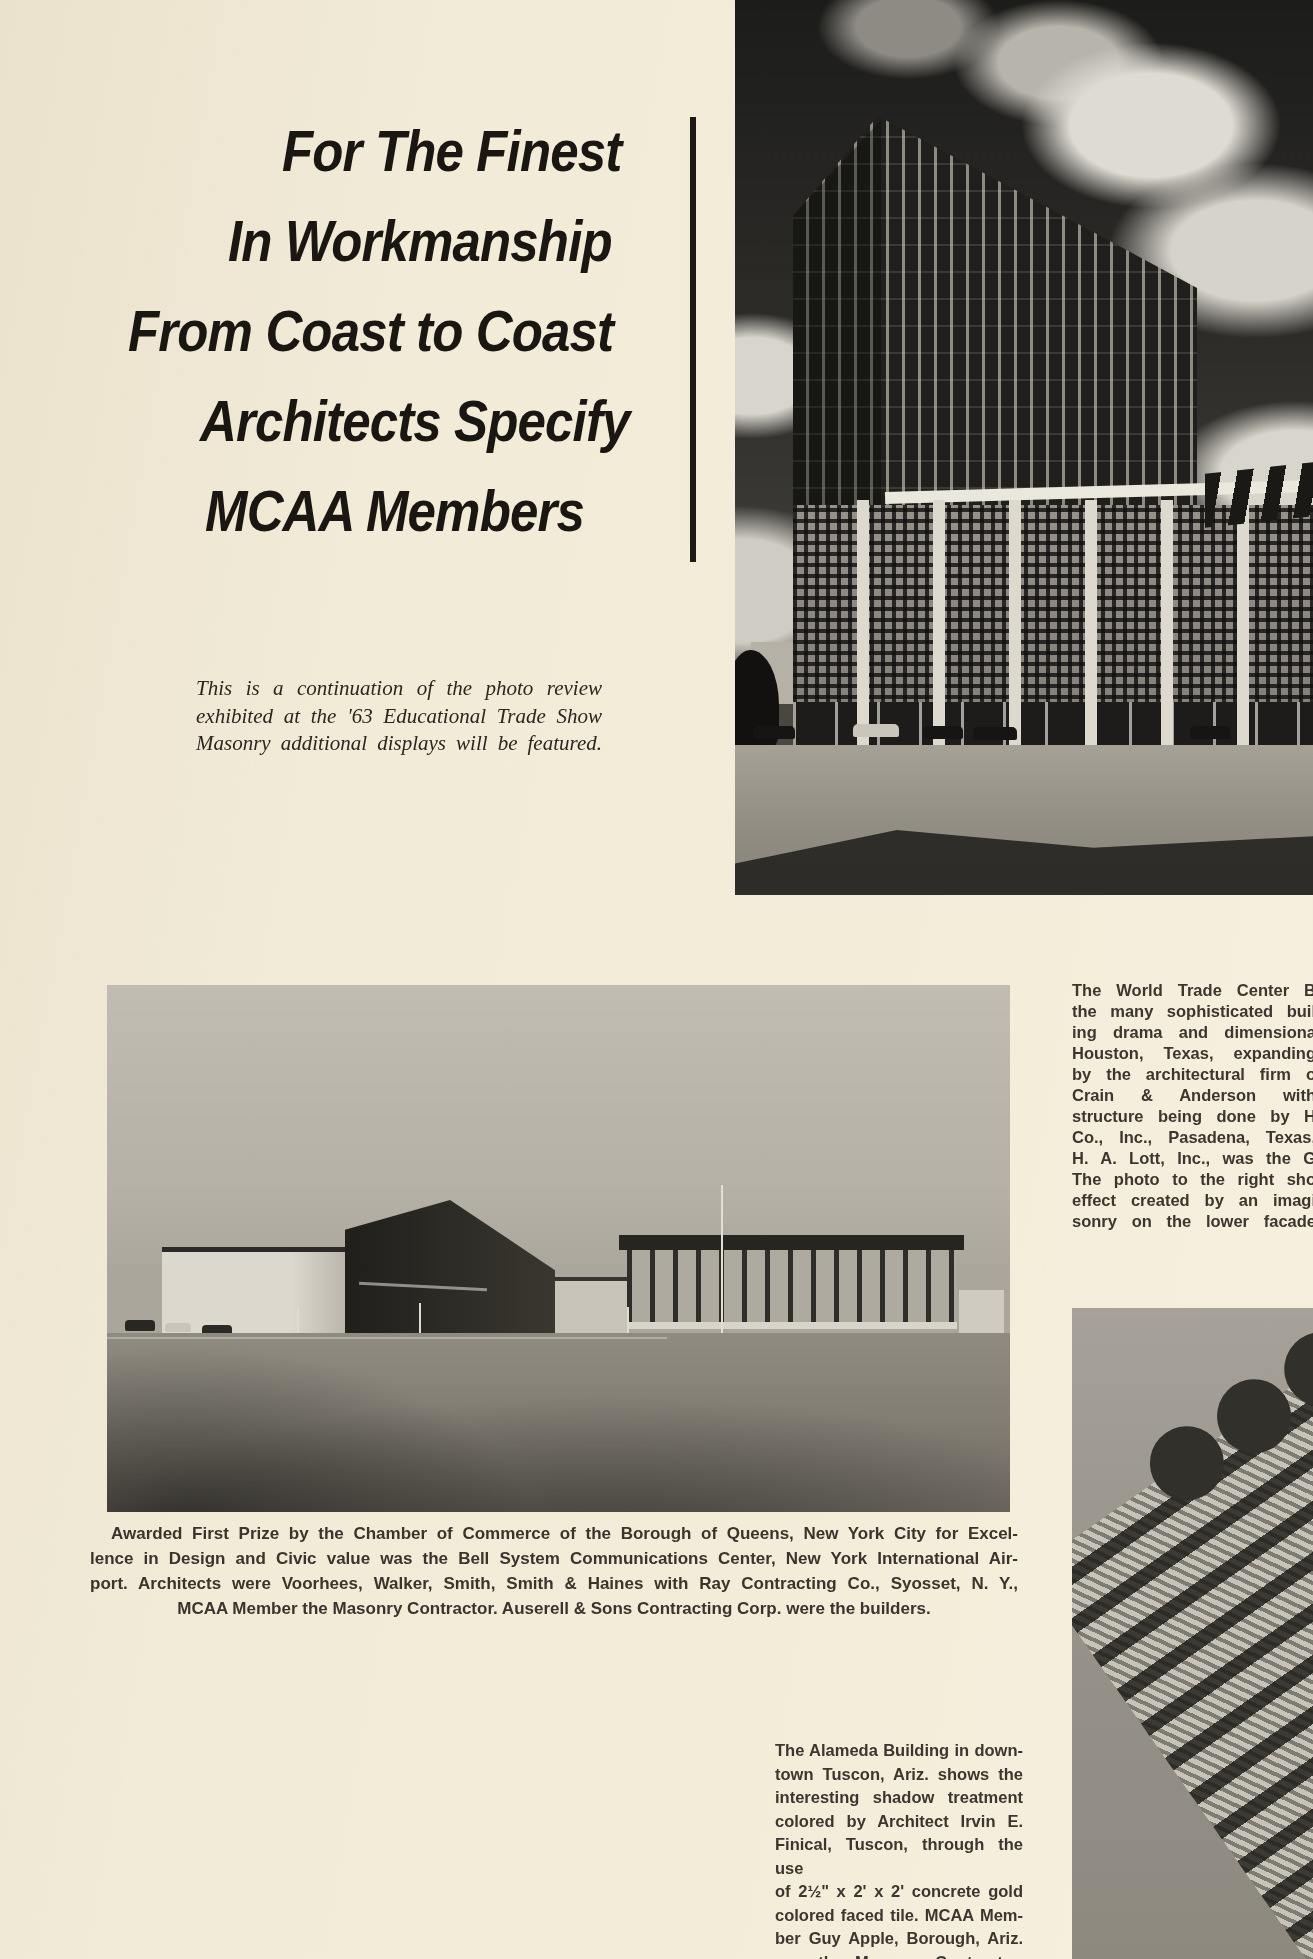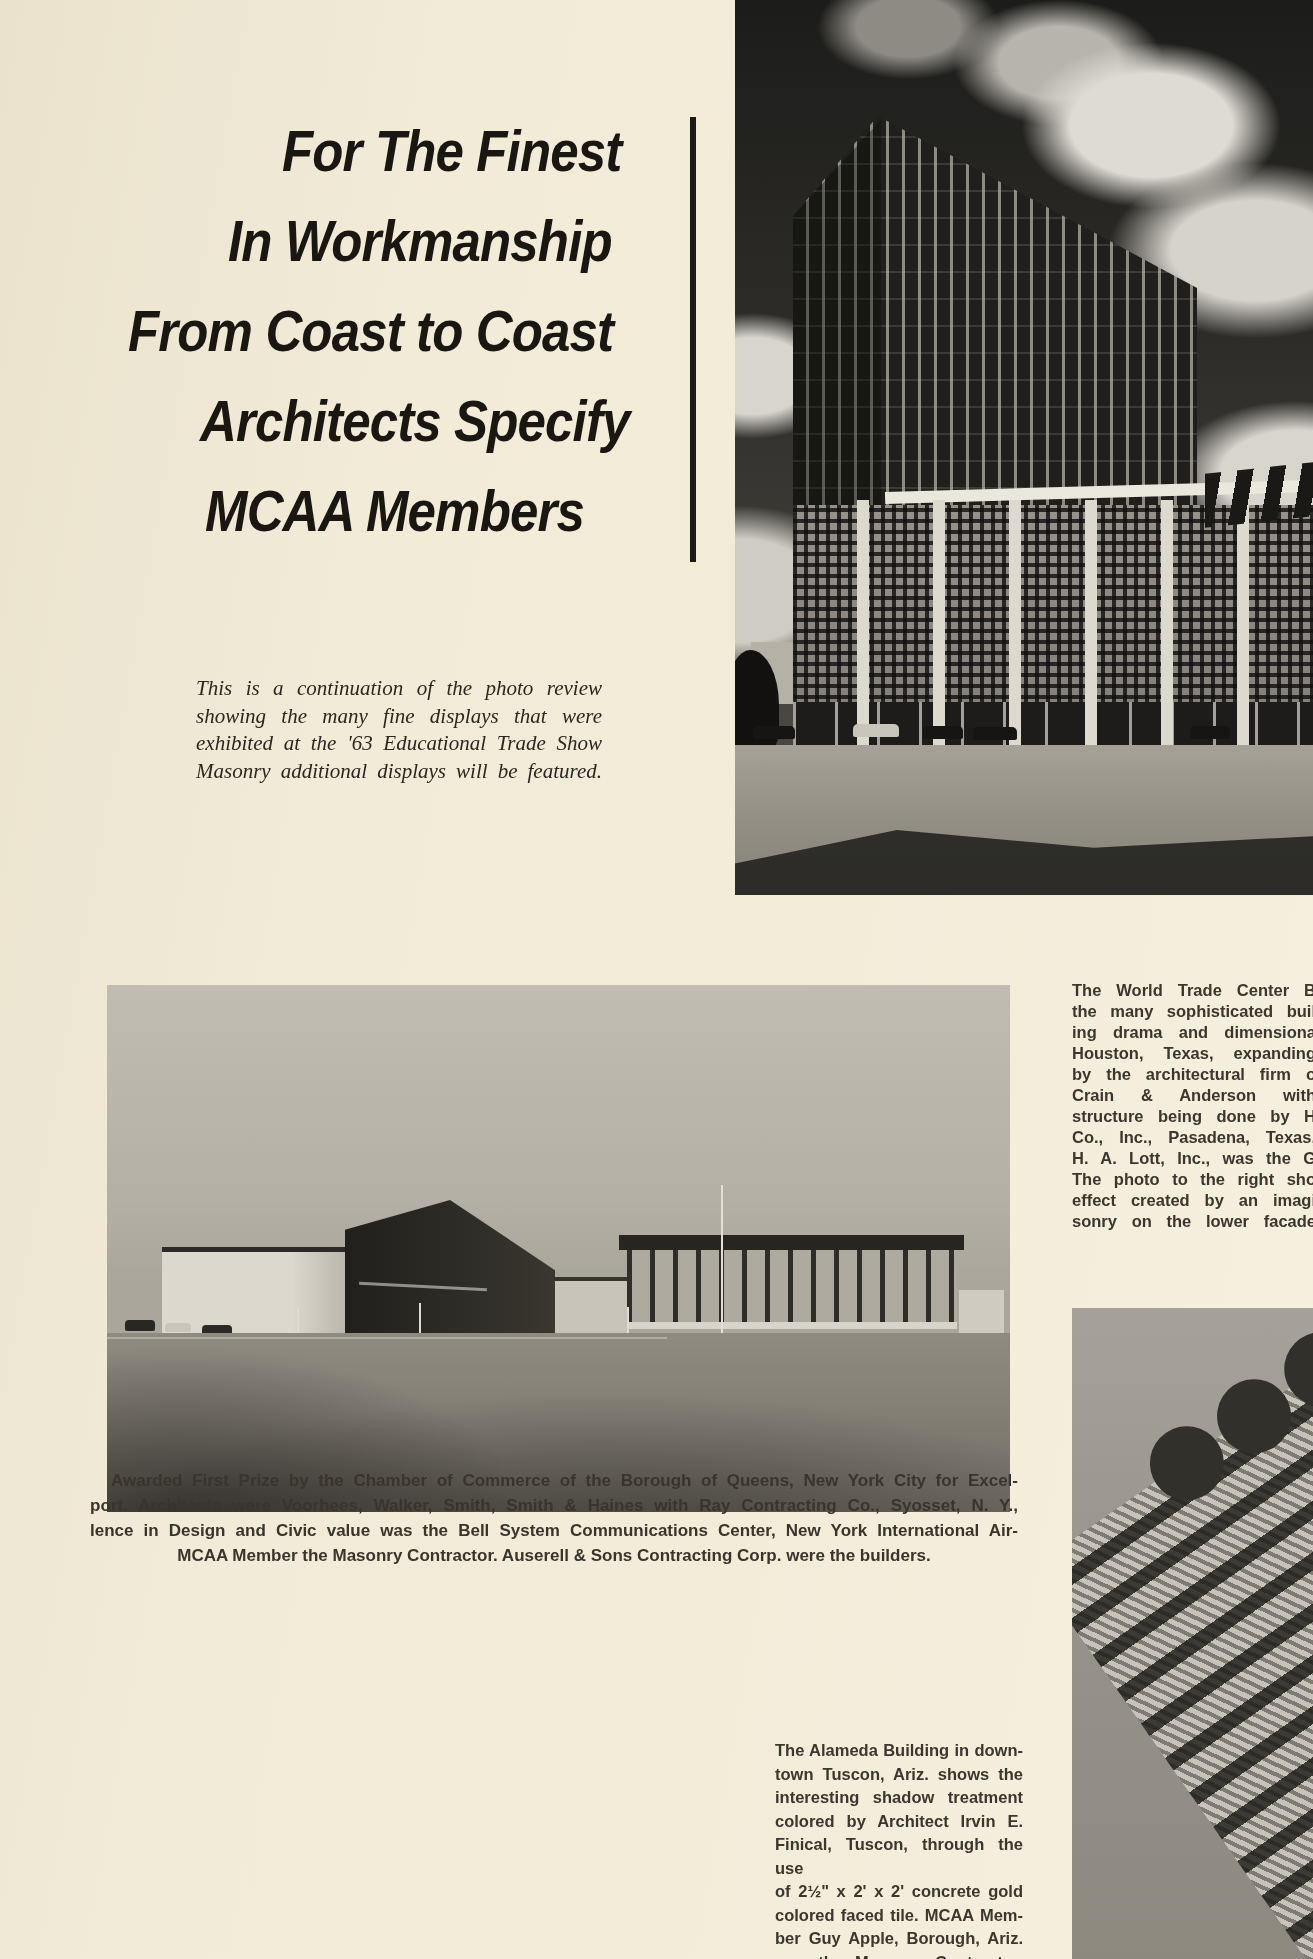"showing the many fine displays" div.ln { html: <div>showing the many fine displays that were</div> -> none }
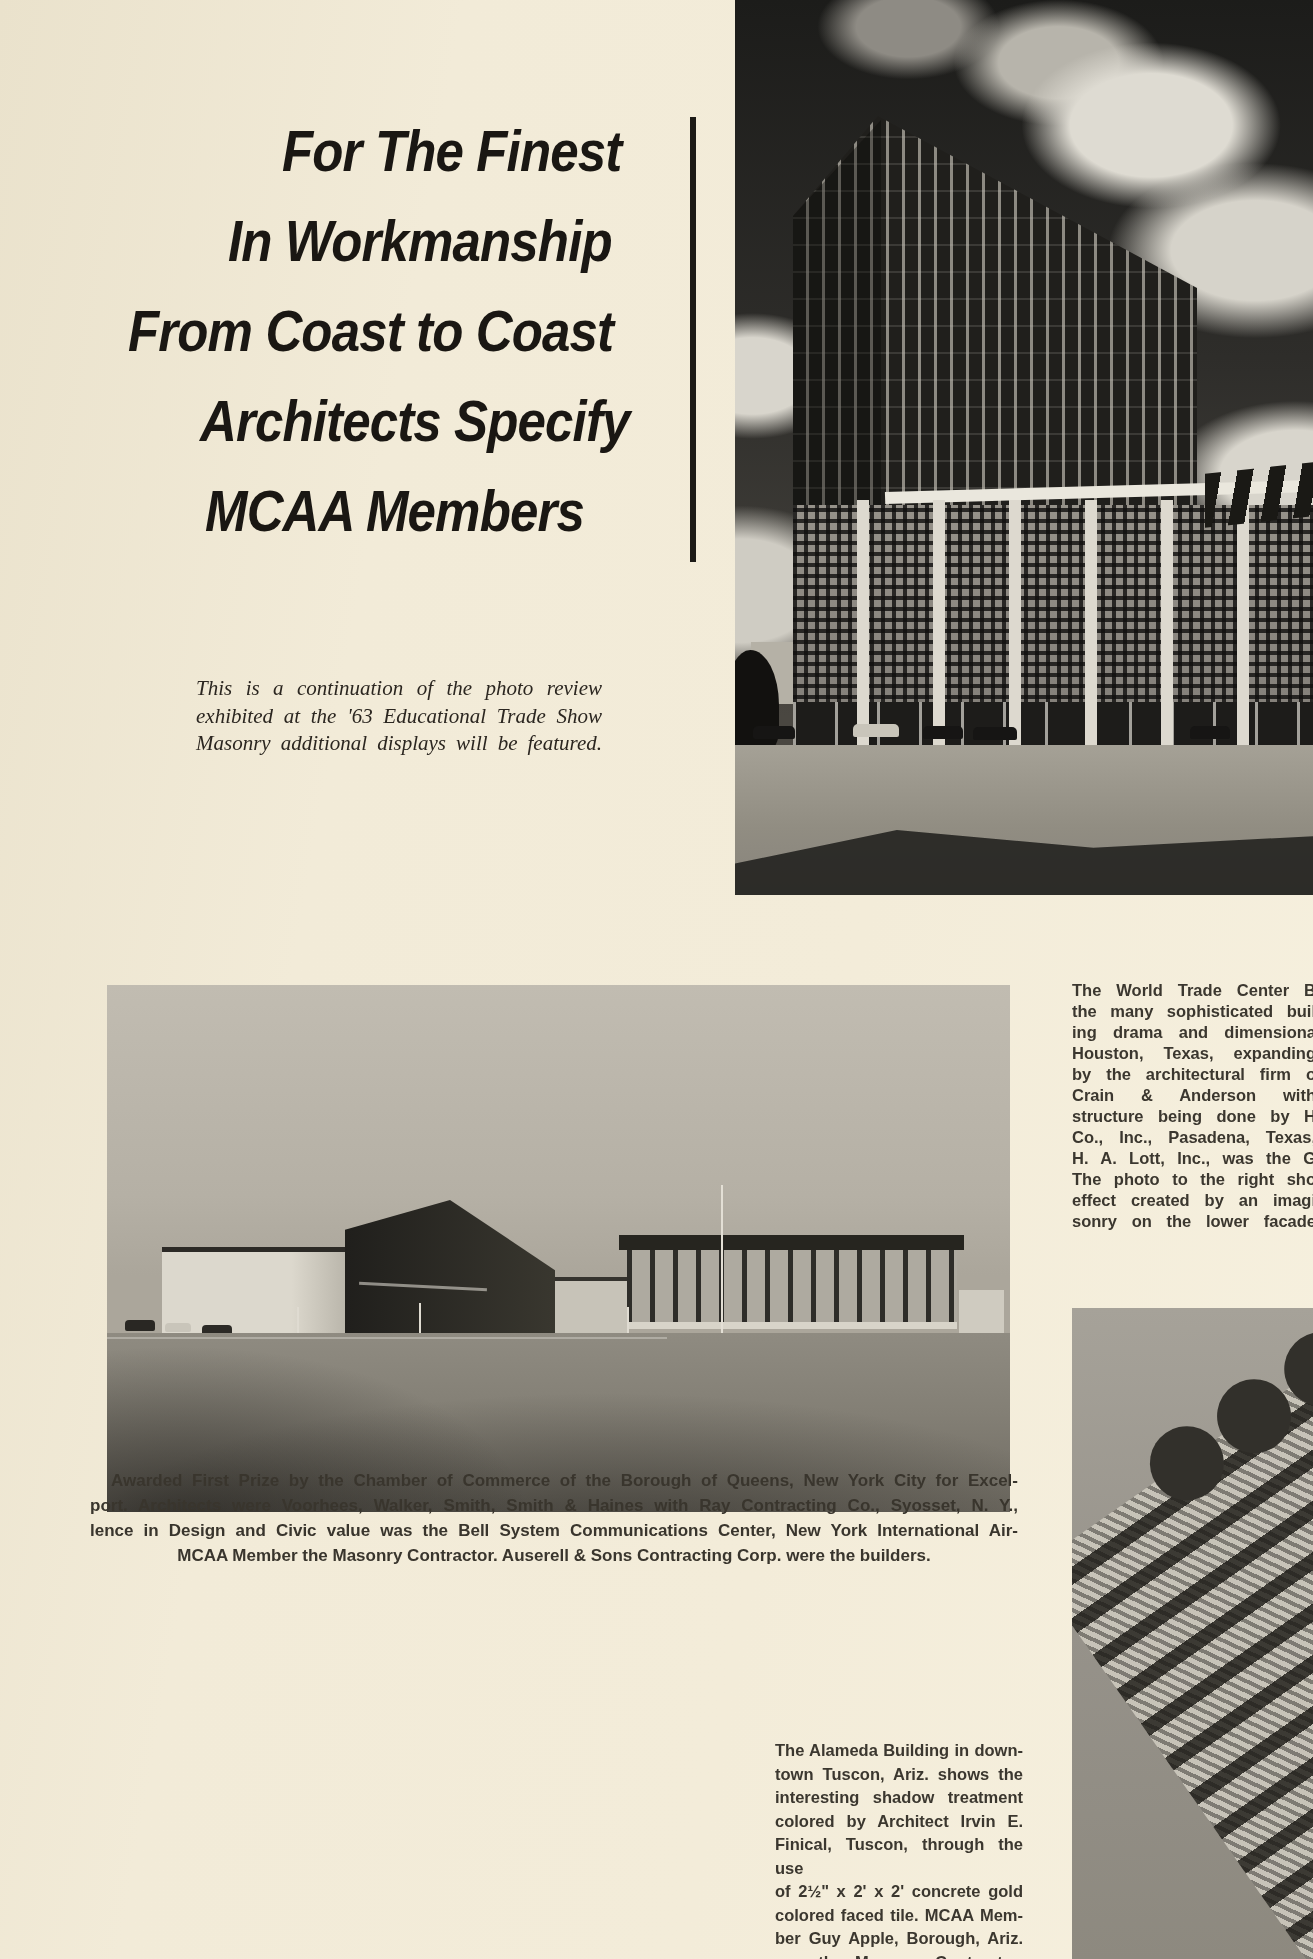"Awarded First Prize by the" .caption { top: 1468px -> 1521px }
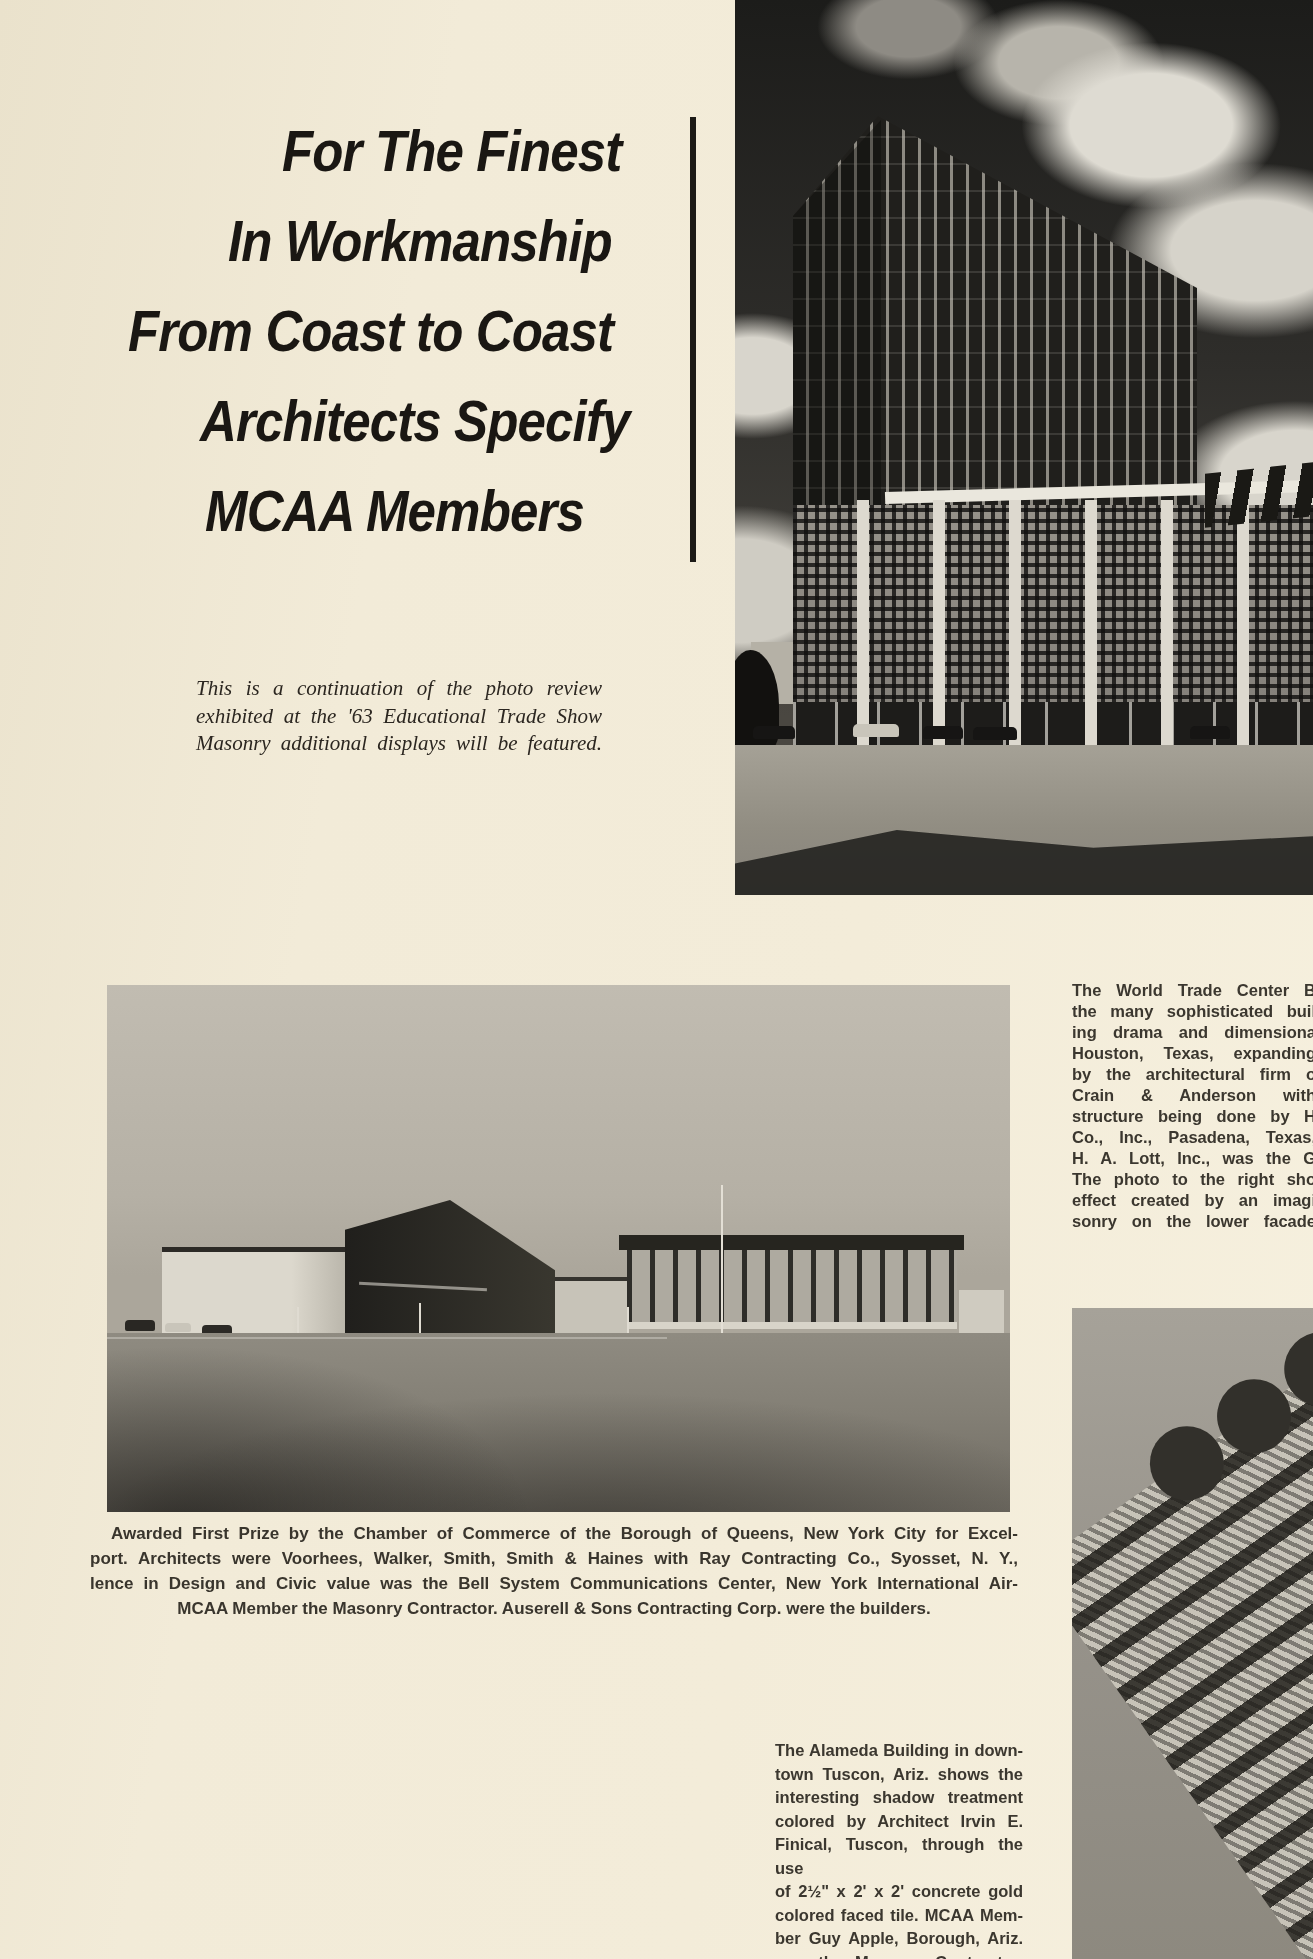"port. Architects were Voorhees, Walker," div.ln { order: before "lence in Design and Civic" -> after "lence in Design and Civic" }
